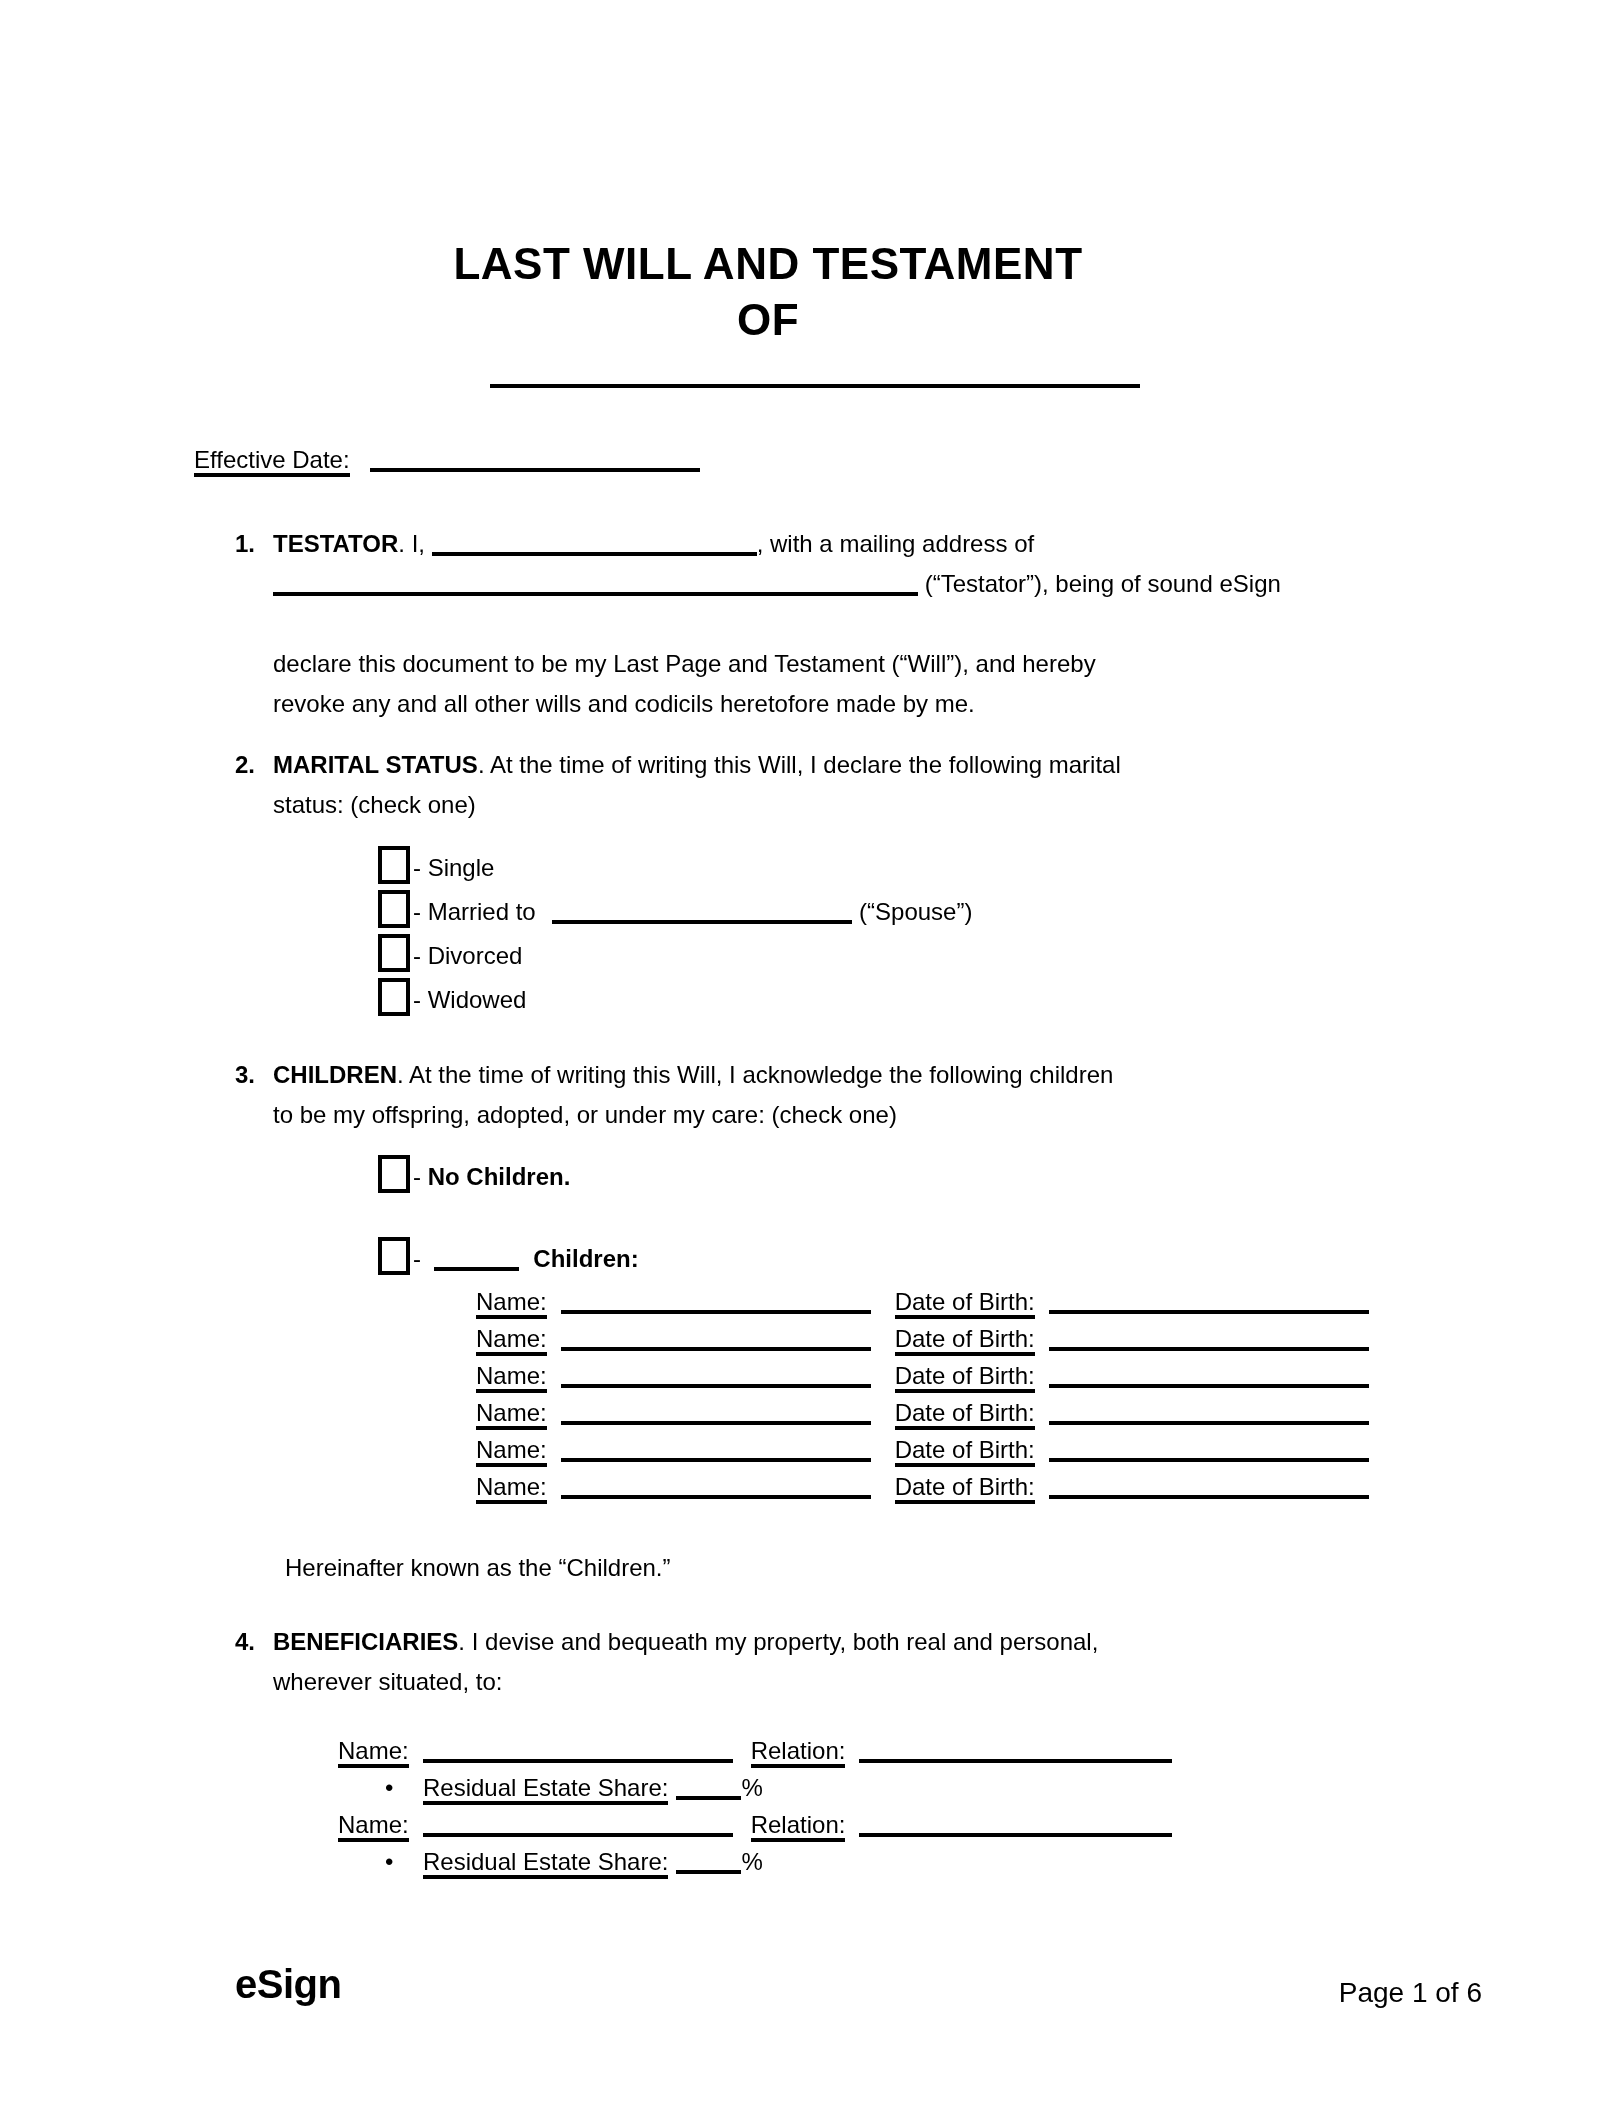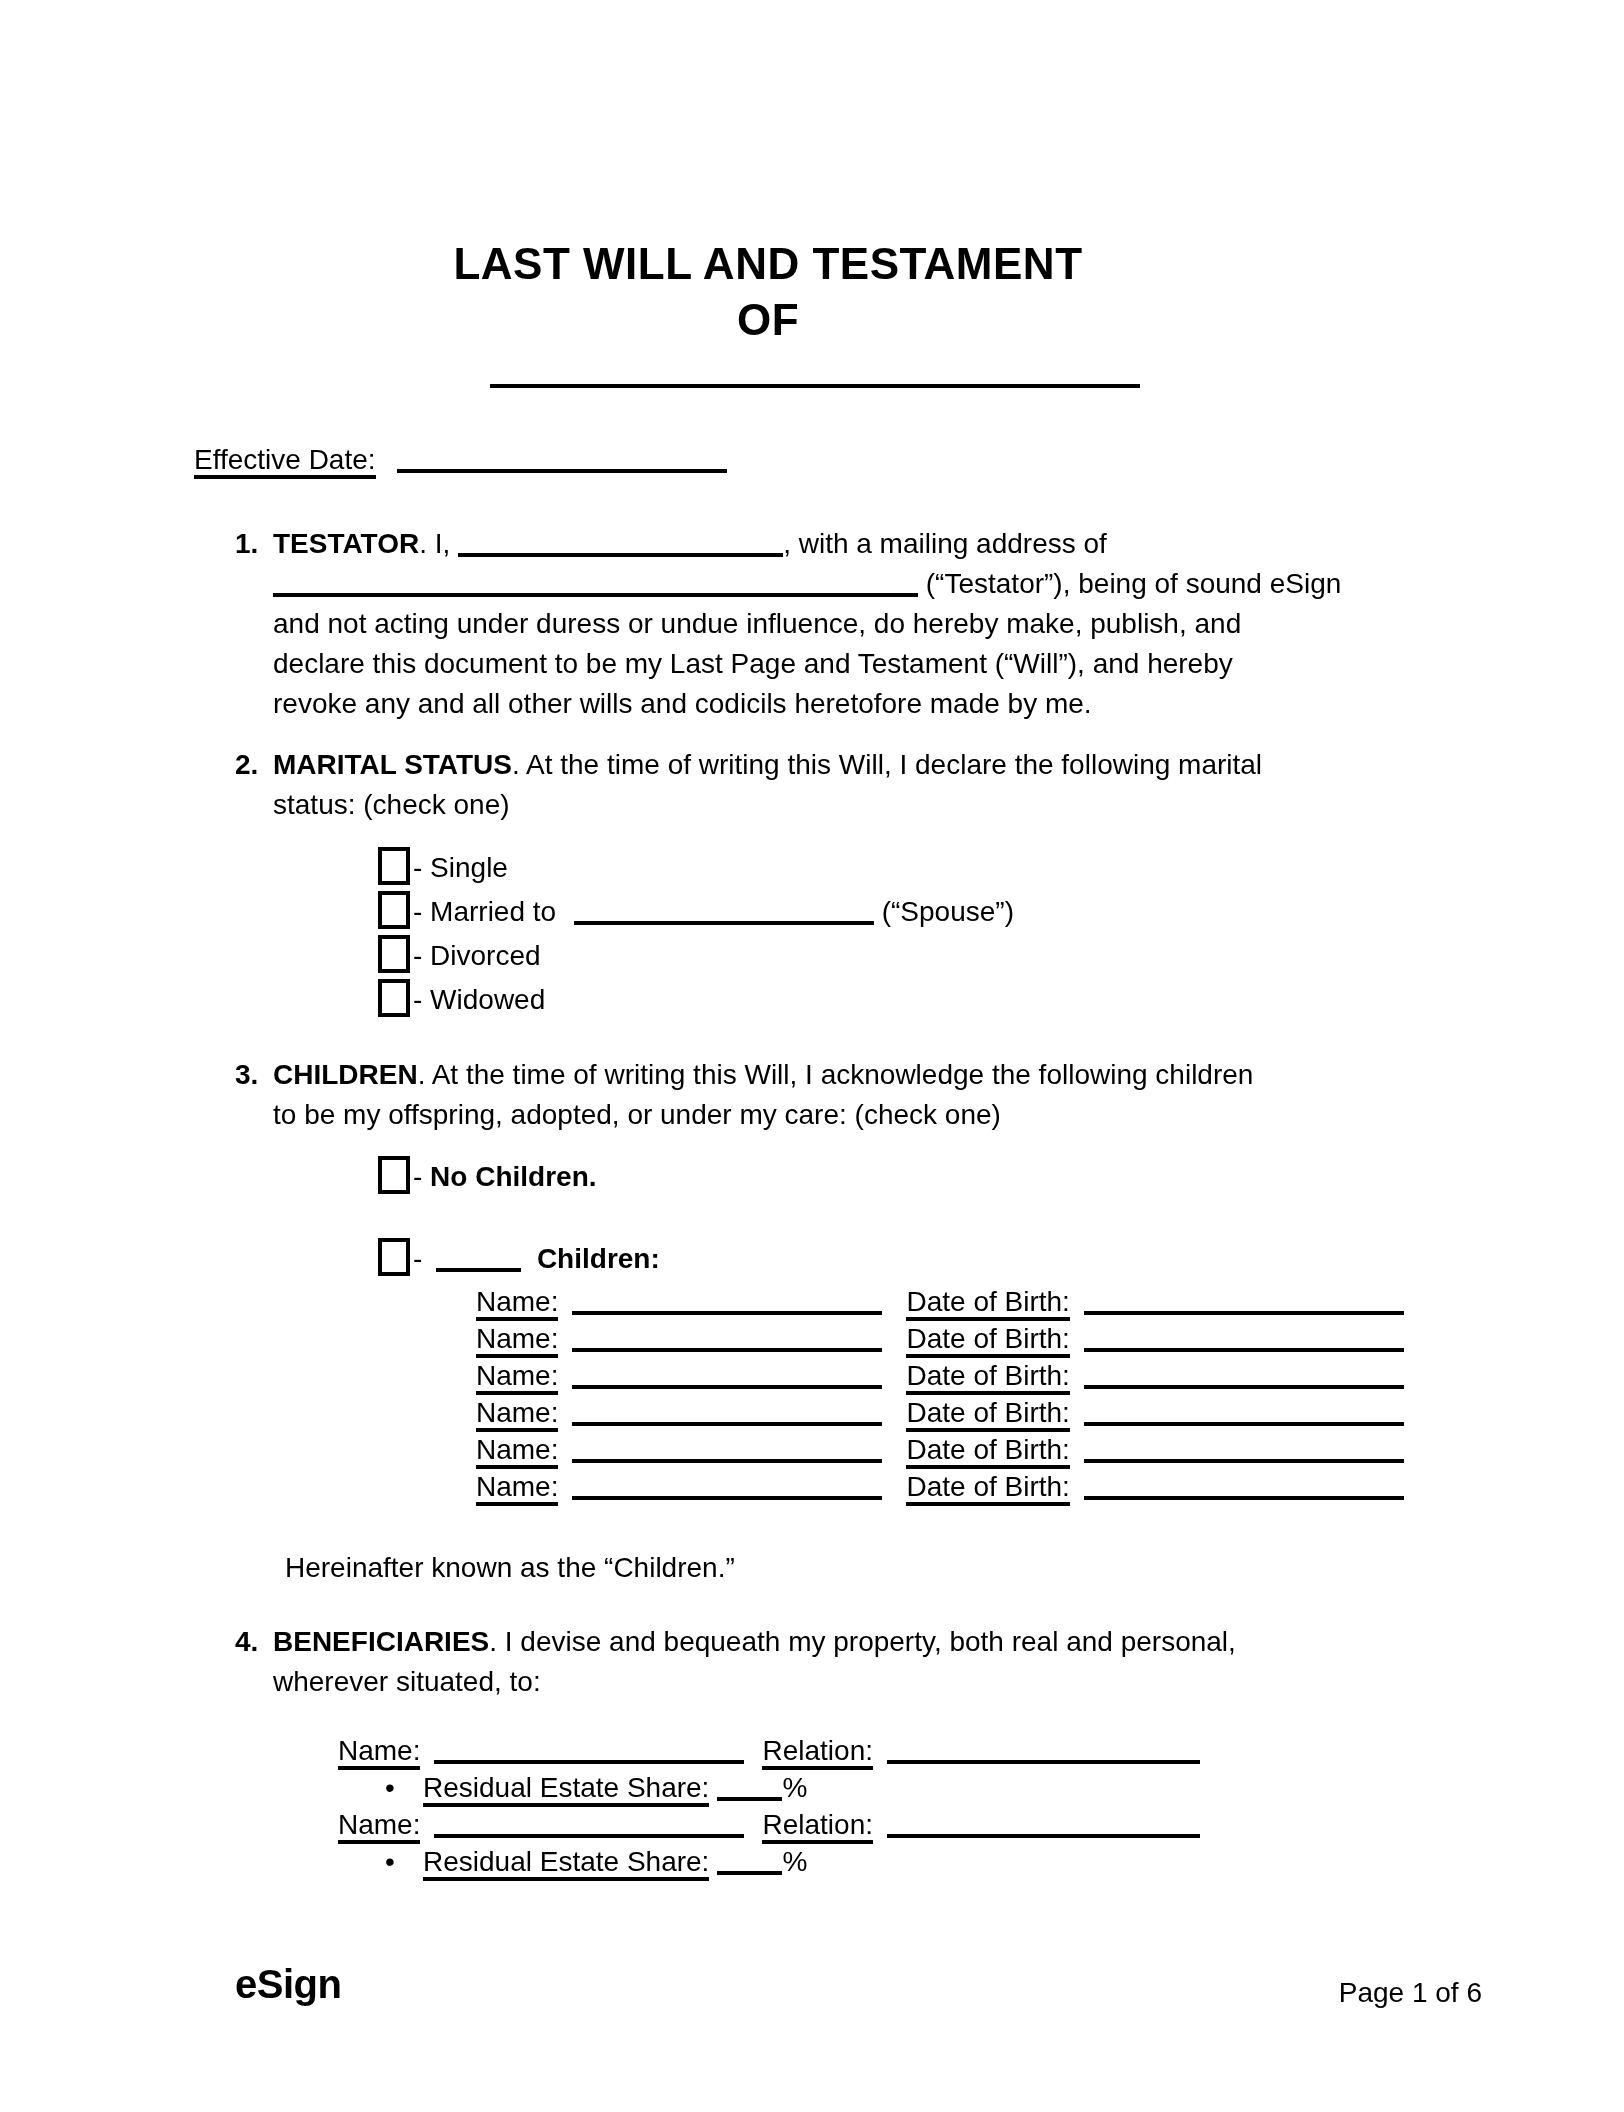"Effective Date:" .body-text { font-size: 28px -> 24px }
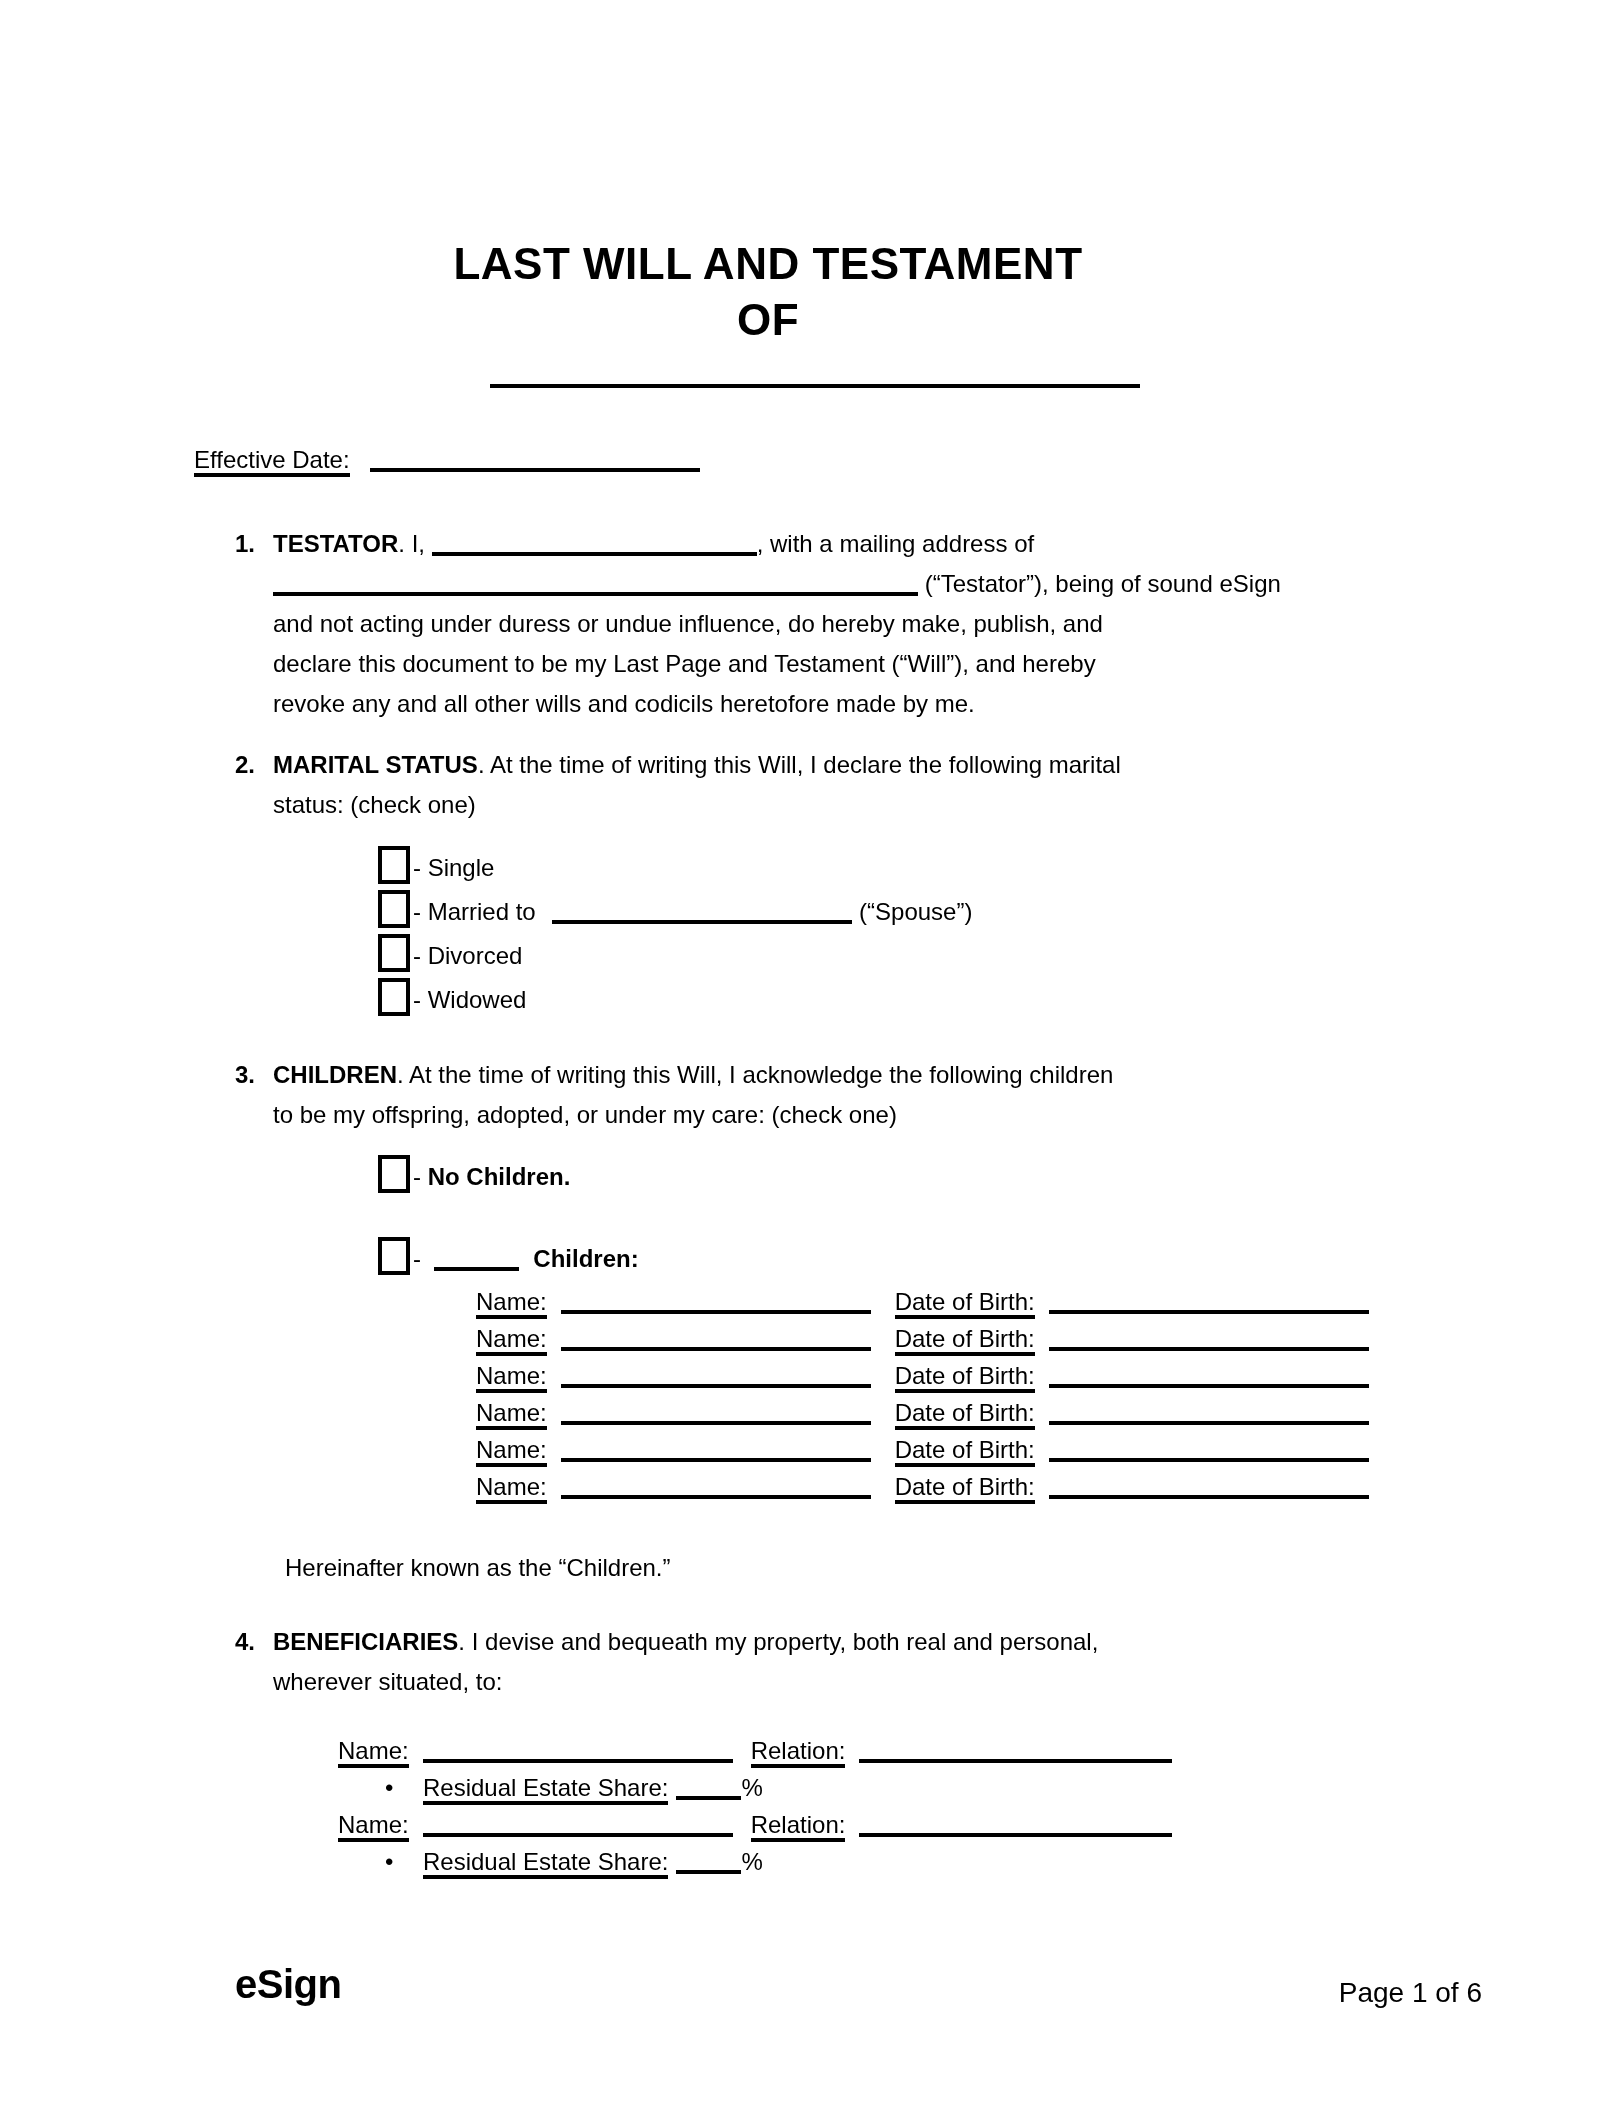"and not acting under duress" span { html: <span>and not acting under duress or undue influence, do hereby make, publish, and</span> -> none }
